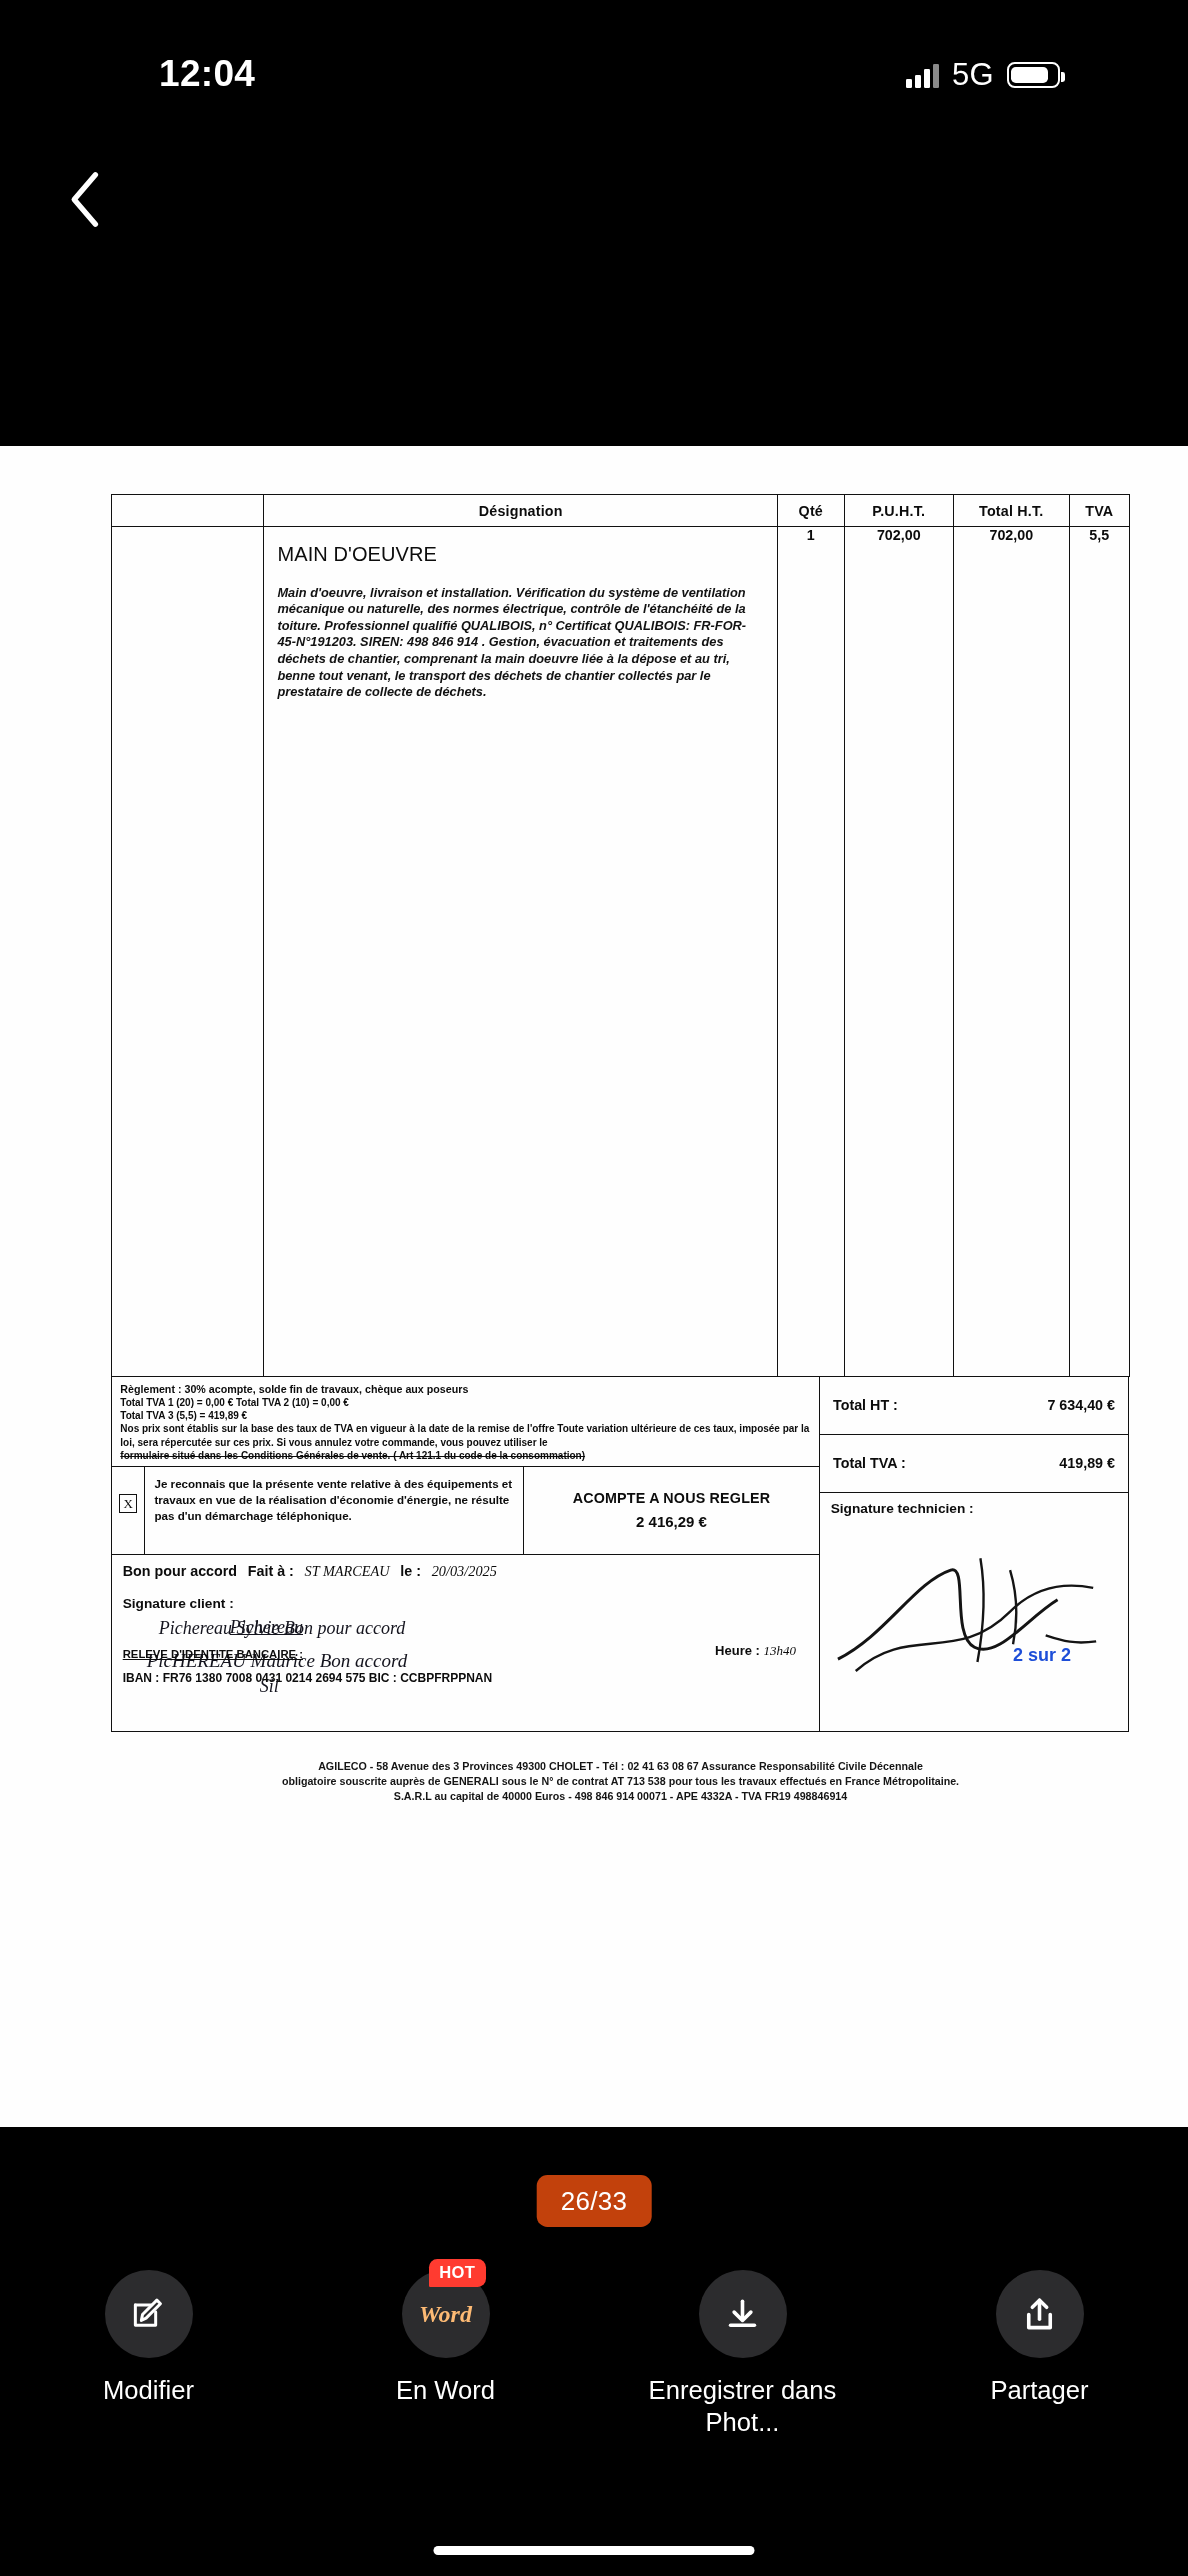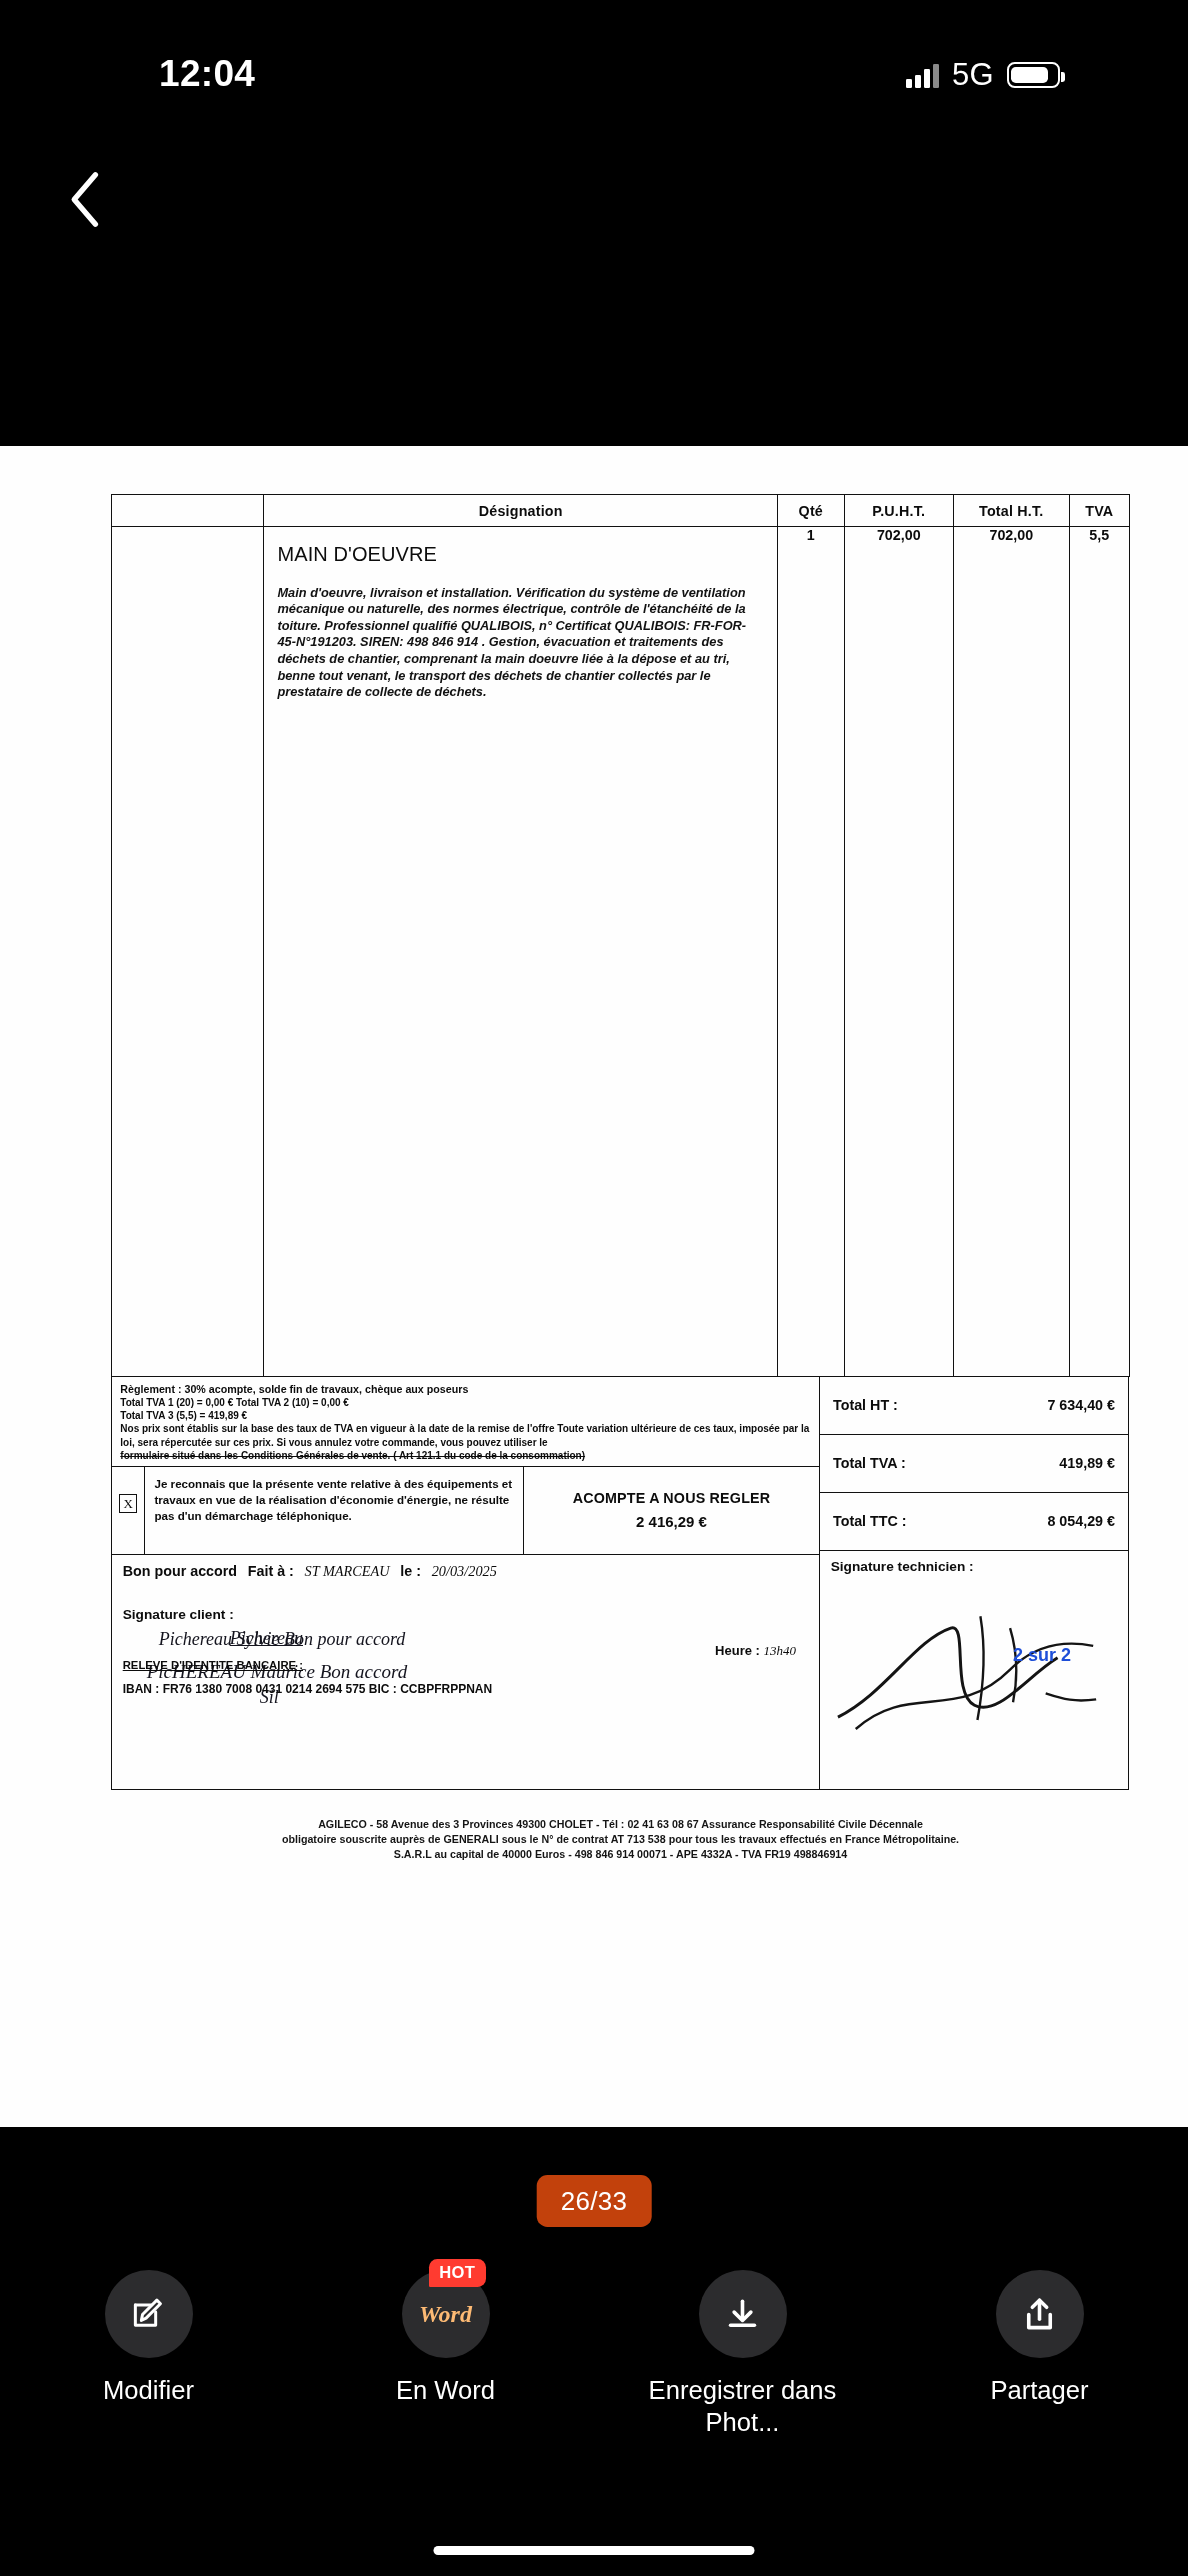"Total TTC :" div.totals-row { html: <div> <span>Total TTC :</span> <span>8 054,29 €</span> </div> -> none }
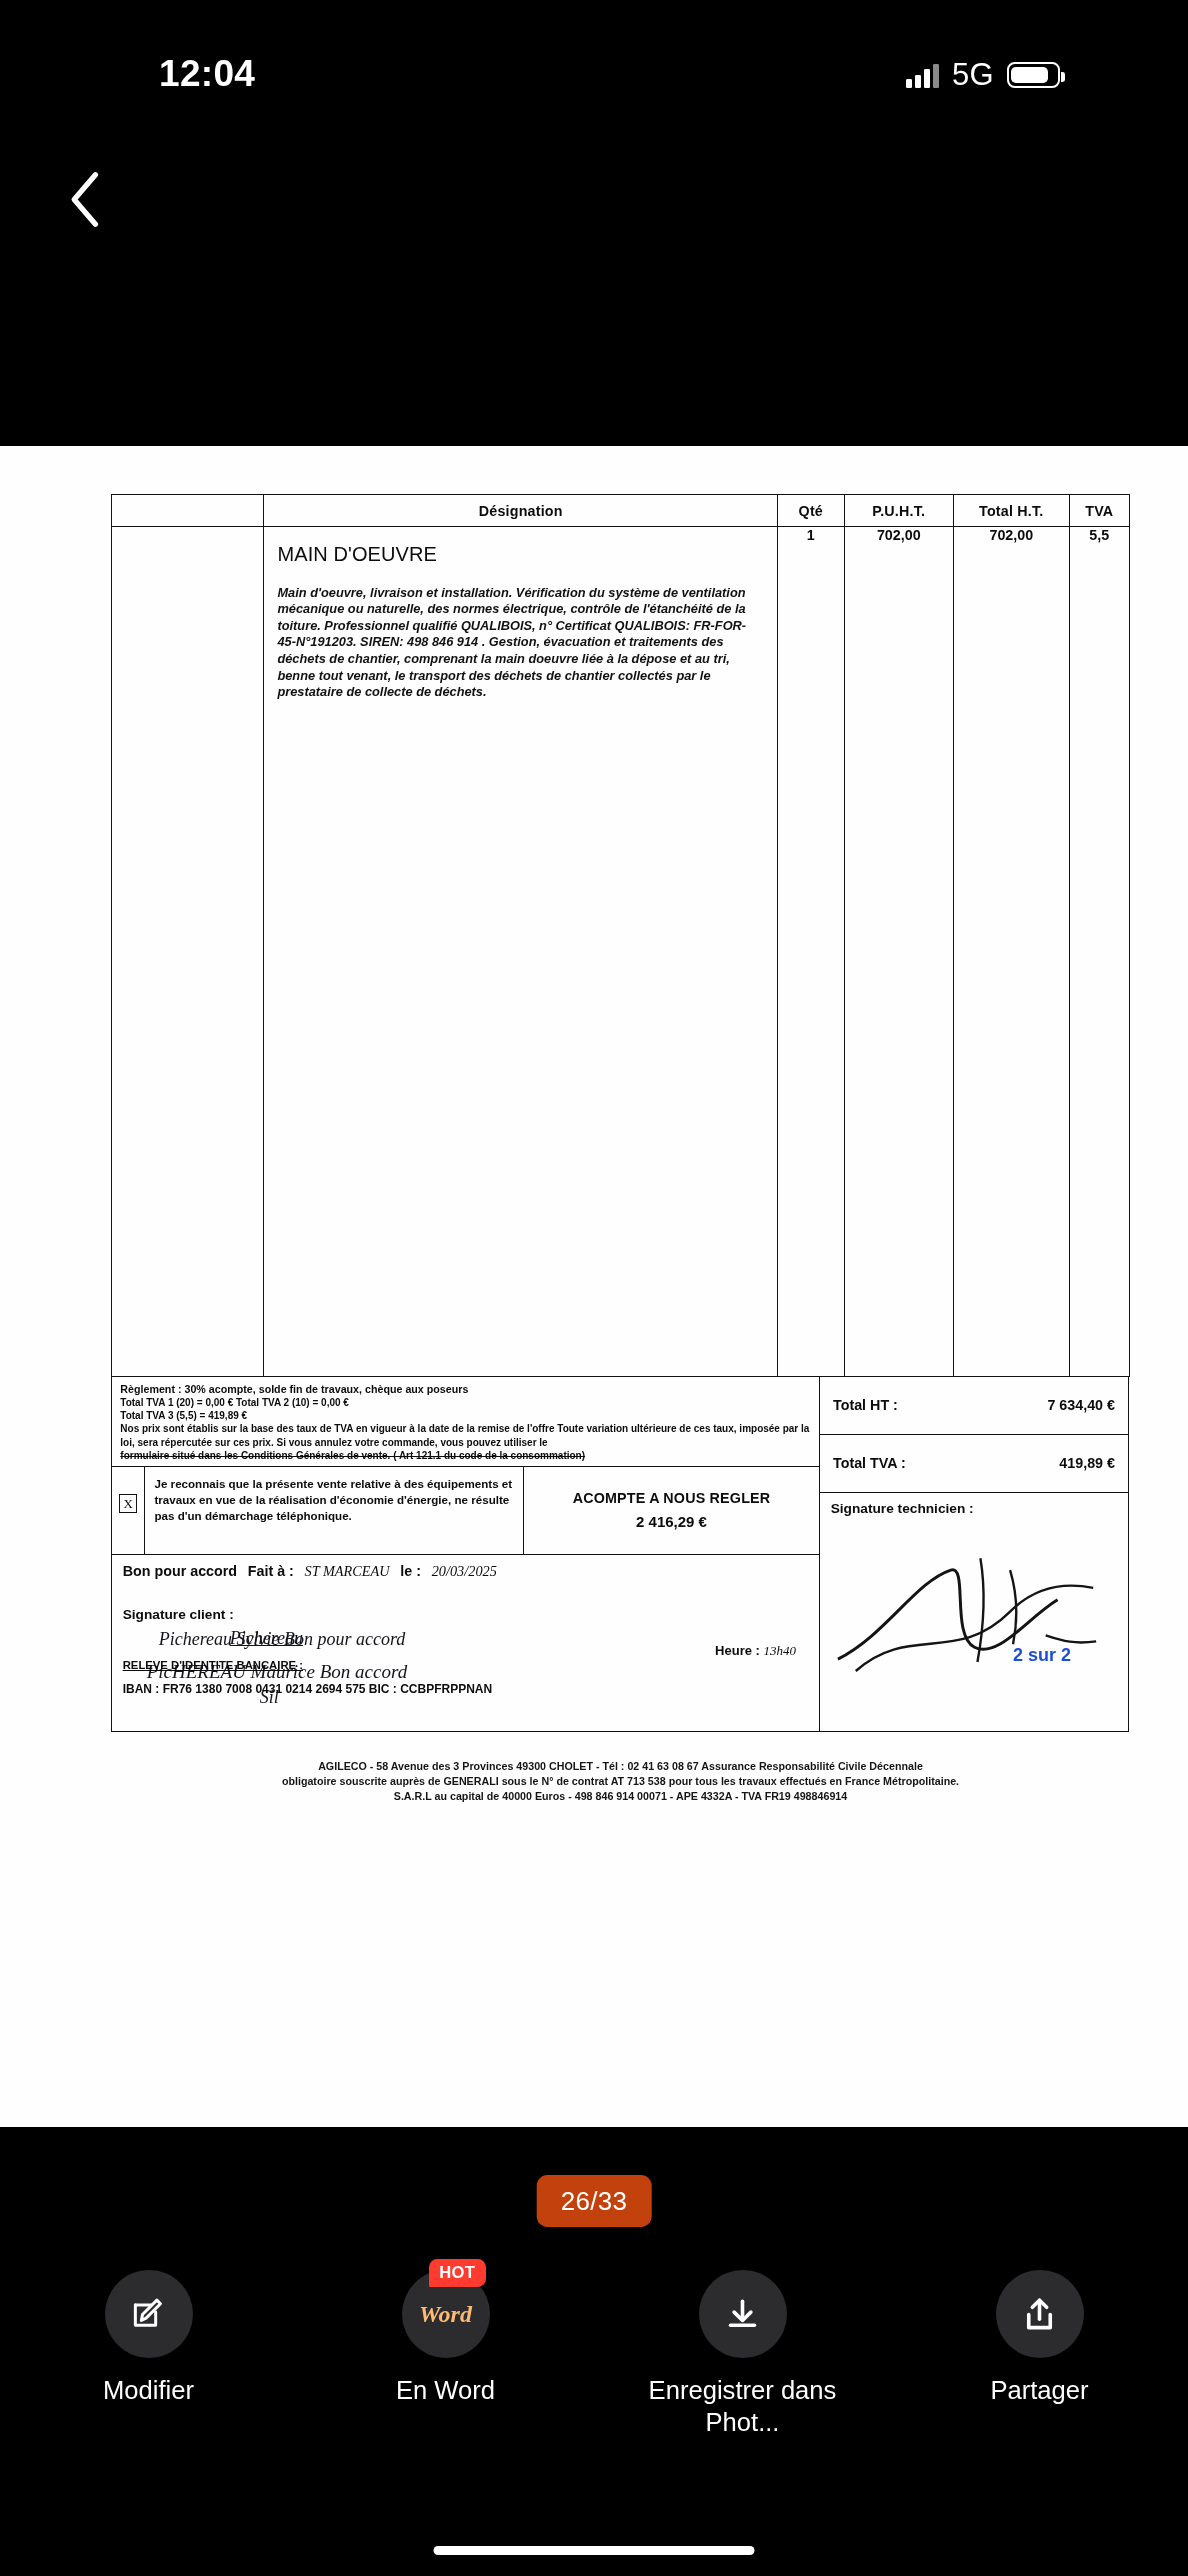"Signature client :" .sig-client { margin-top: 27px -> 16px }
